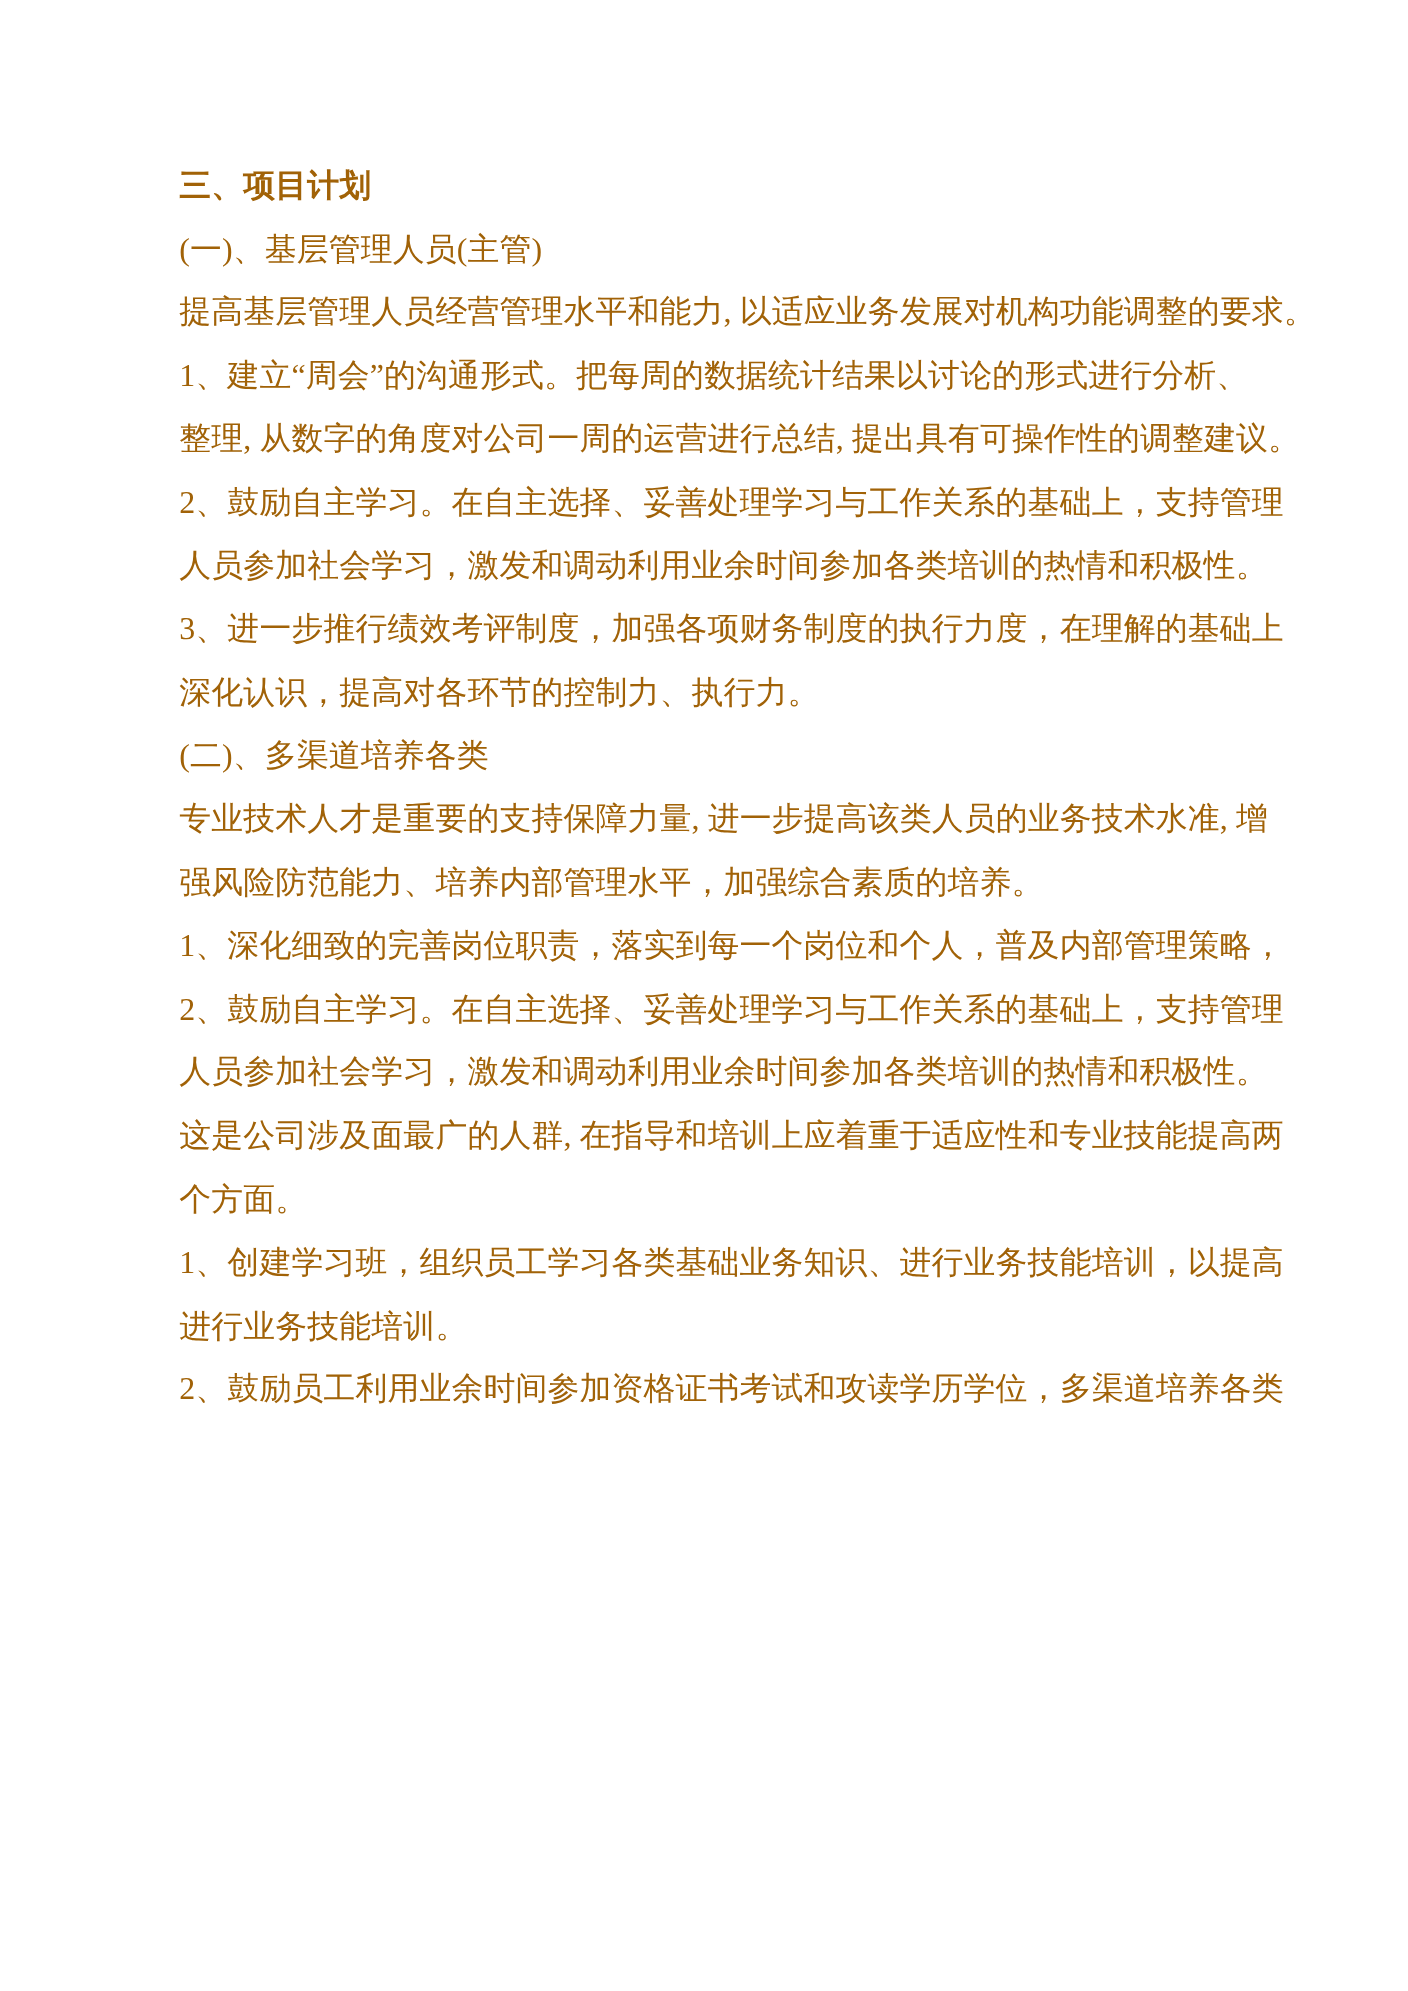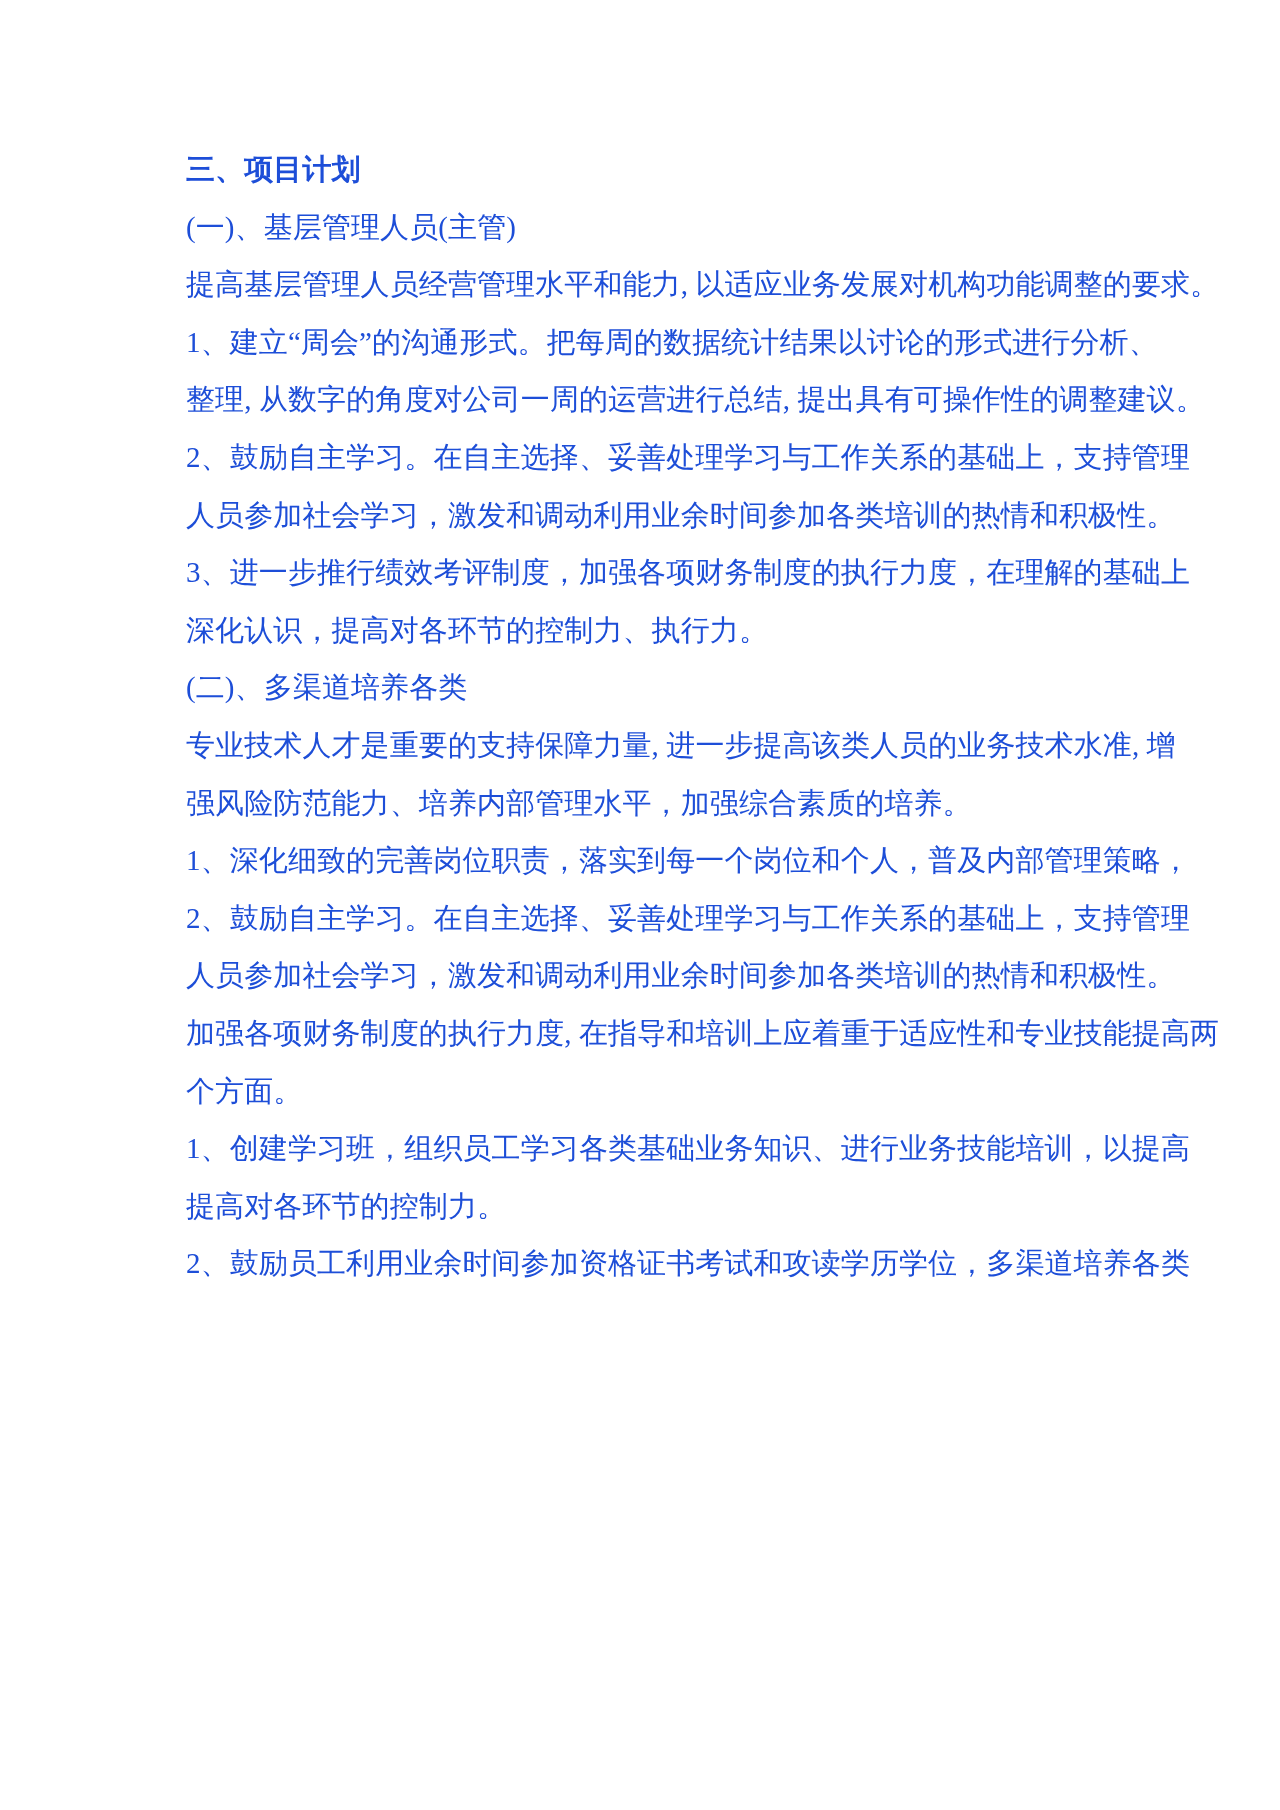"三、项目计划" .content { color: #1d4ed8 -> #a16207; left: 186px -> 163px }
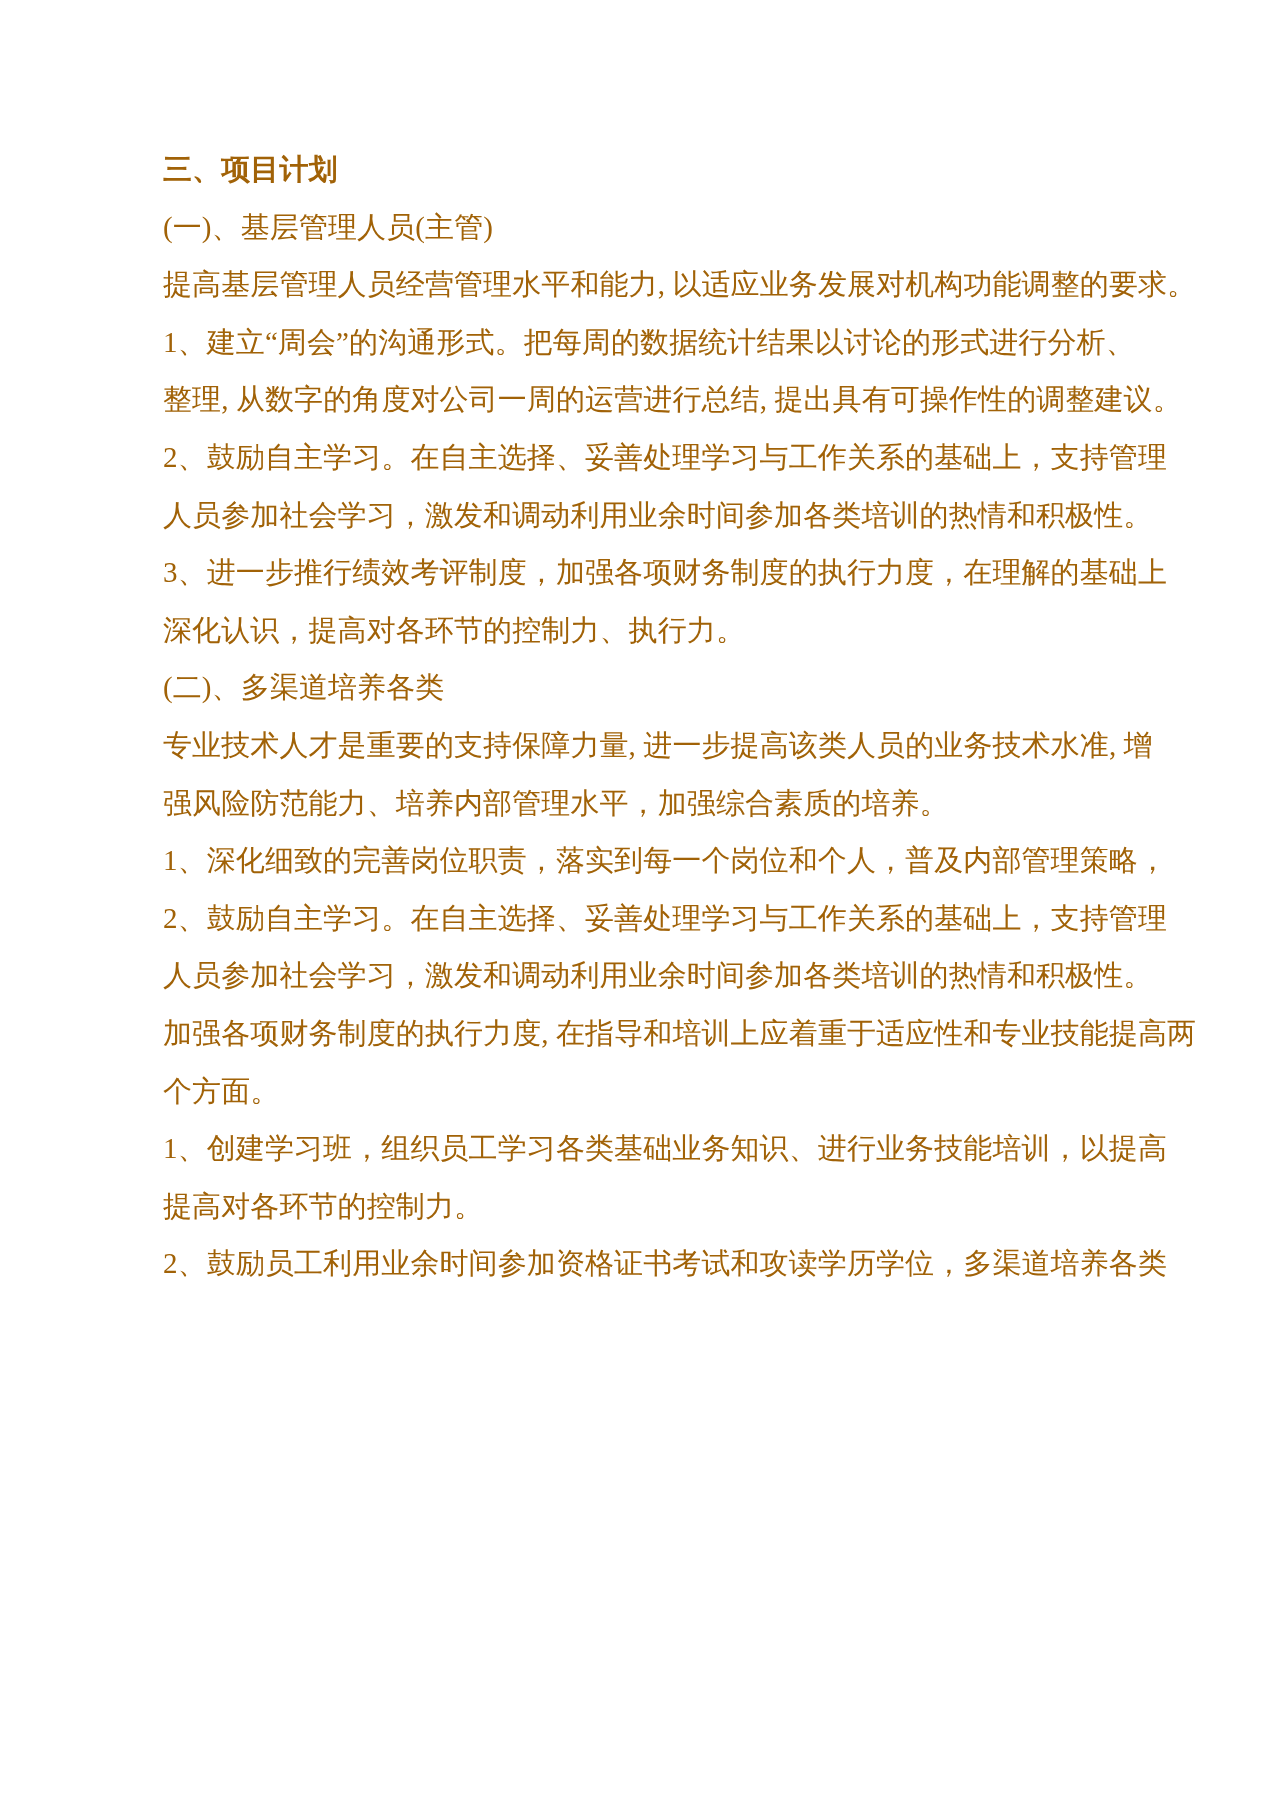"加强各项财务制度的执行力度, 在指导和培训上应着重于适应性和专业技能提高两" div.line { text: 加强各项财务制度的执行力度 -> 这是公司涉及面最广的人群 }
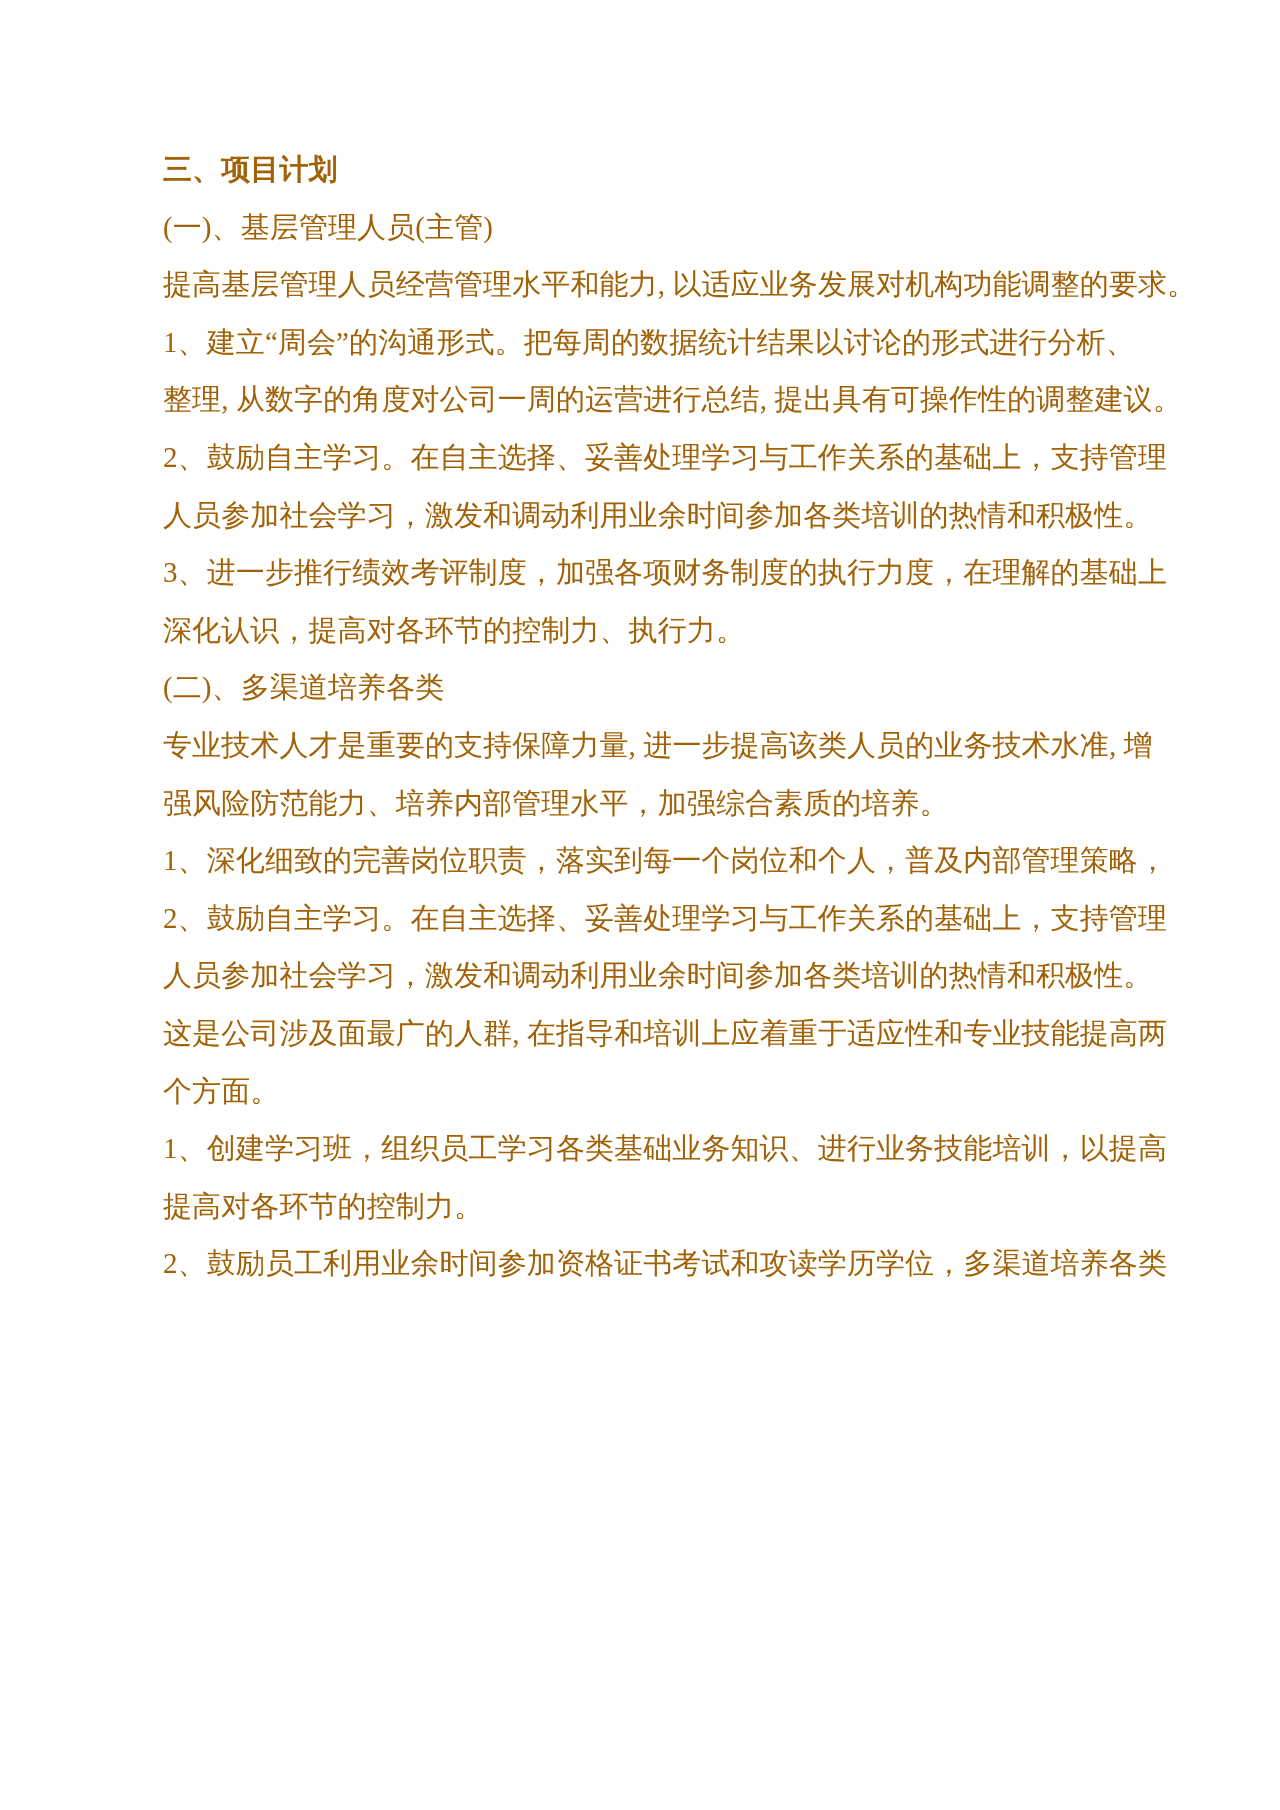"提高对各环节的控制力。" div.line { text: 提高对各环节的控制力 -> 进行业务技能培训 }
